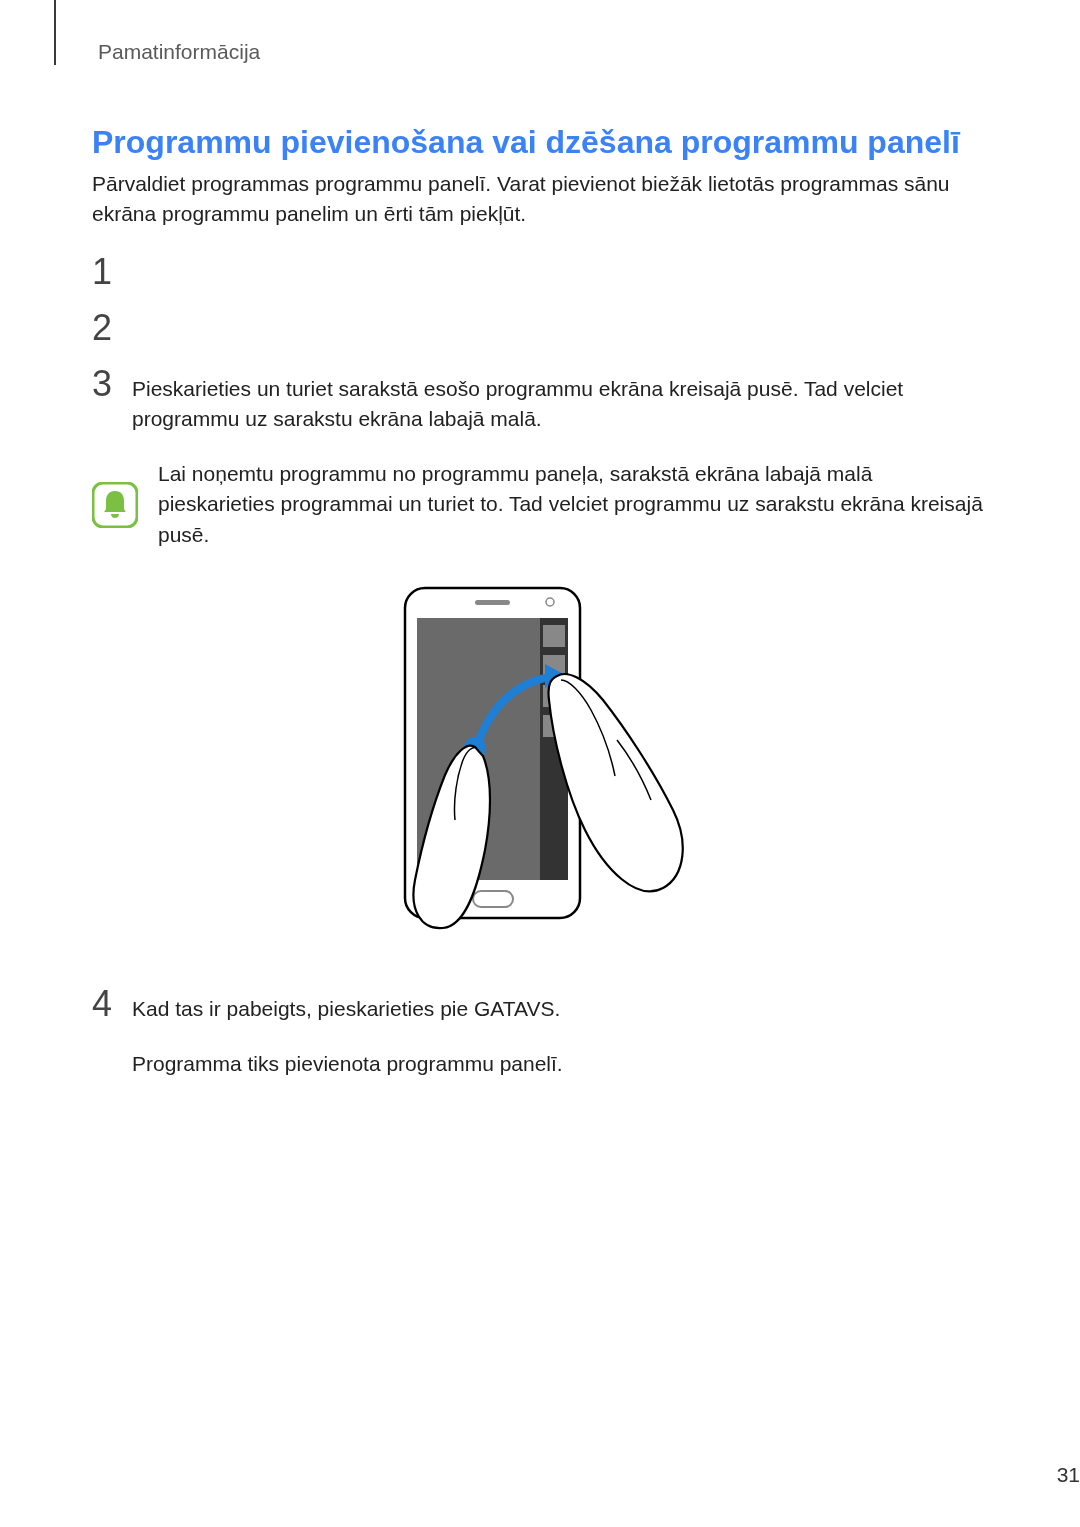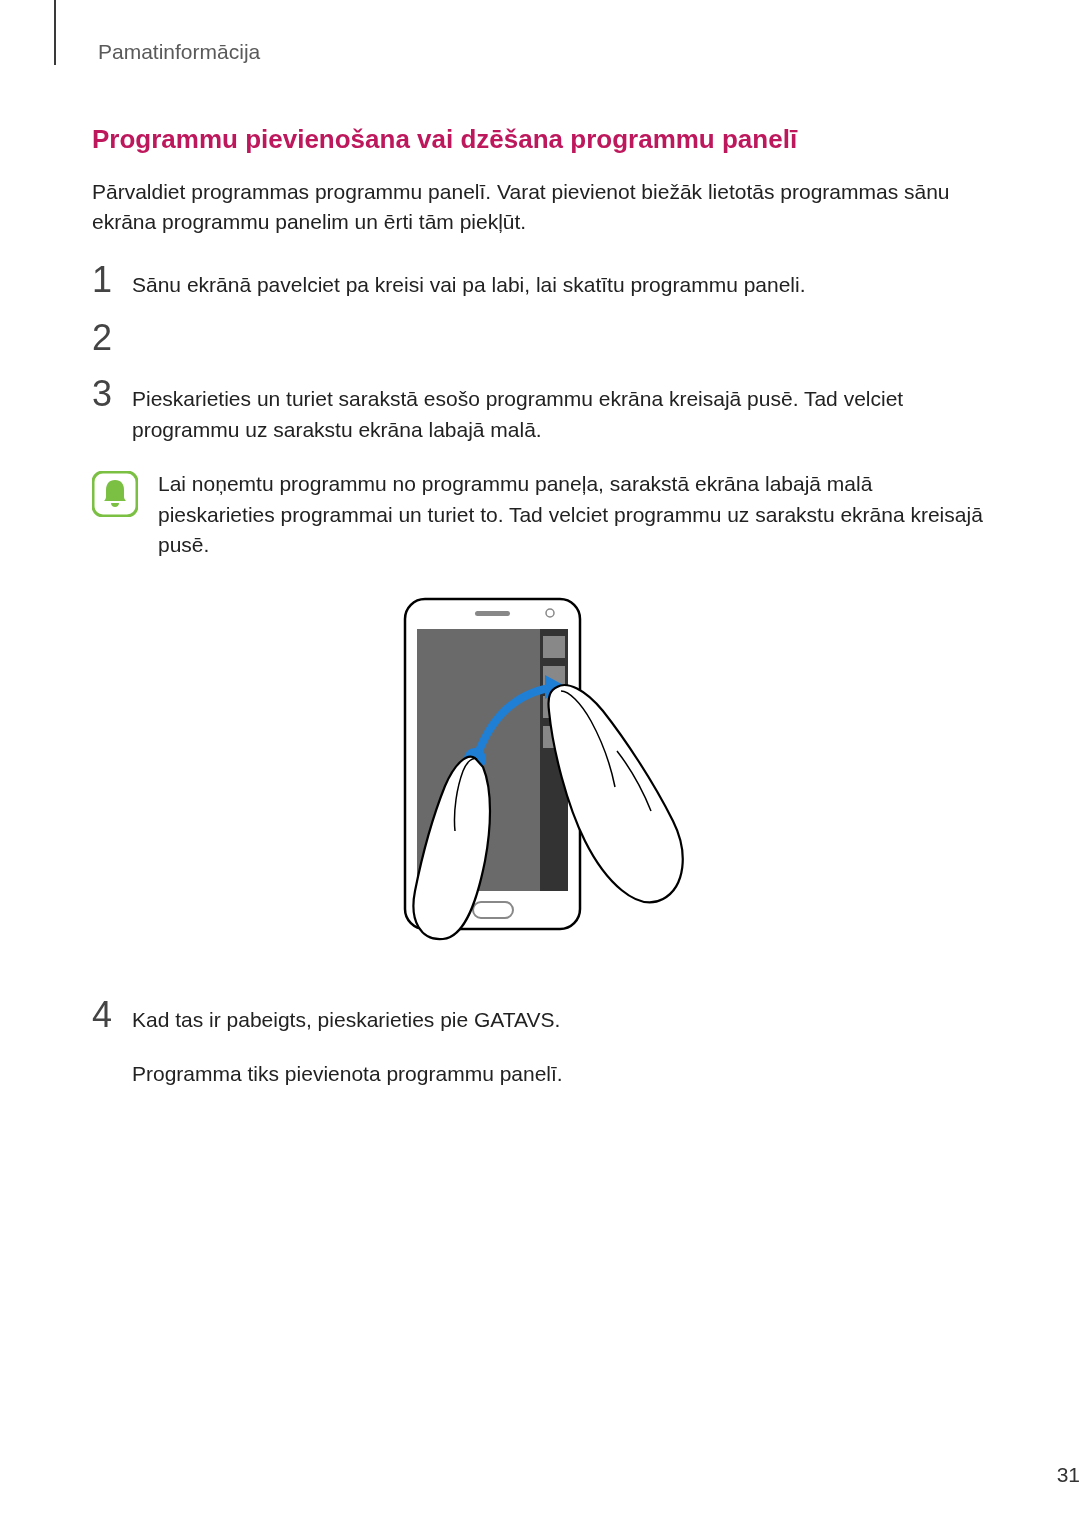"Programmu pievienošana vai dzēšana" .section-title { color: #be185d -> #3b82f6; font-size: 26px -> 32px; margin-bottom: 22px -> 8px }
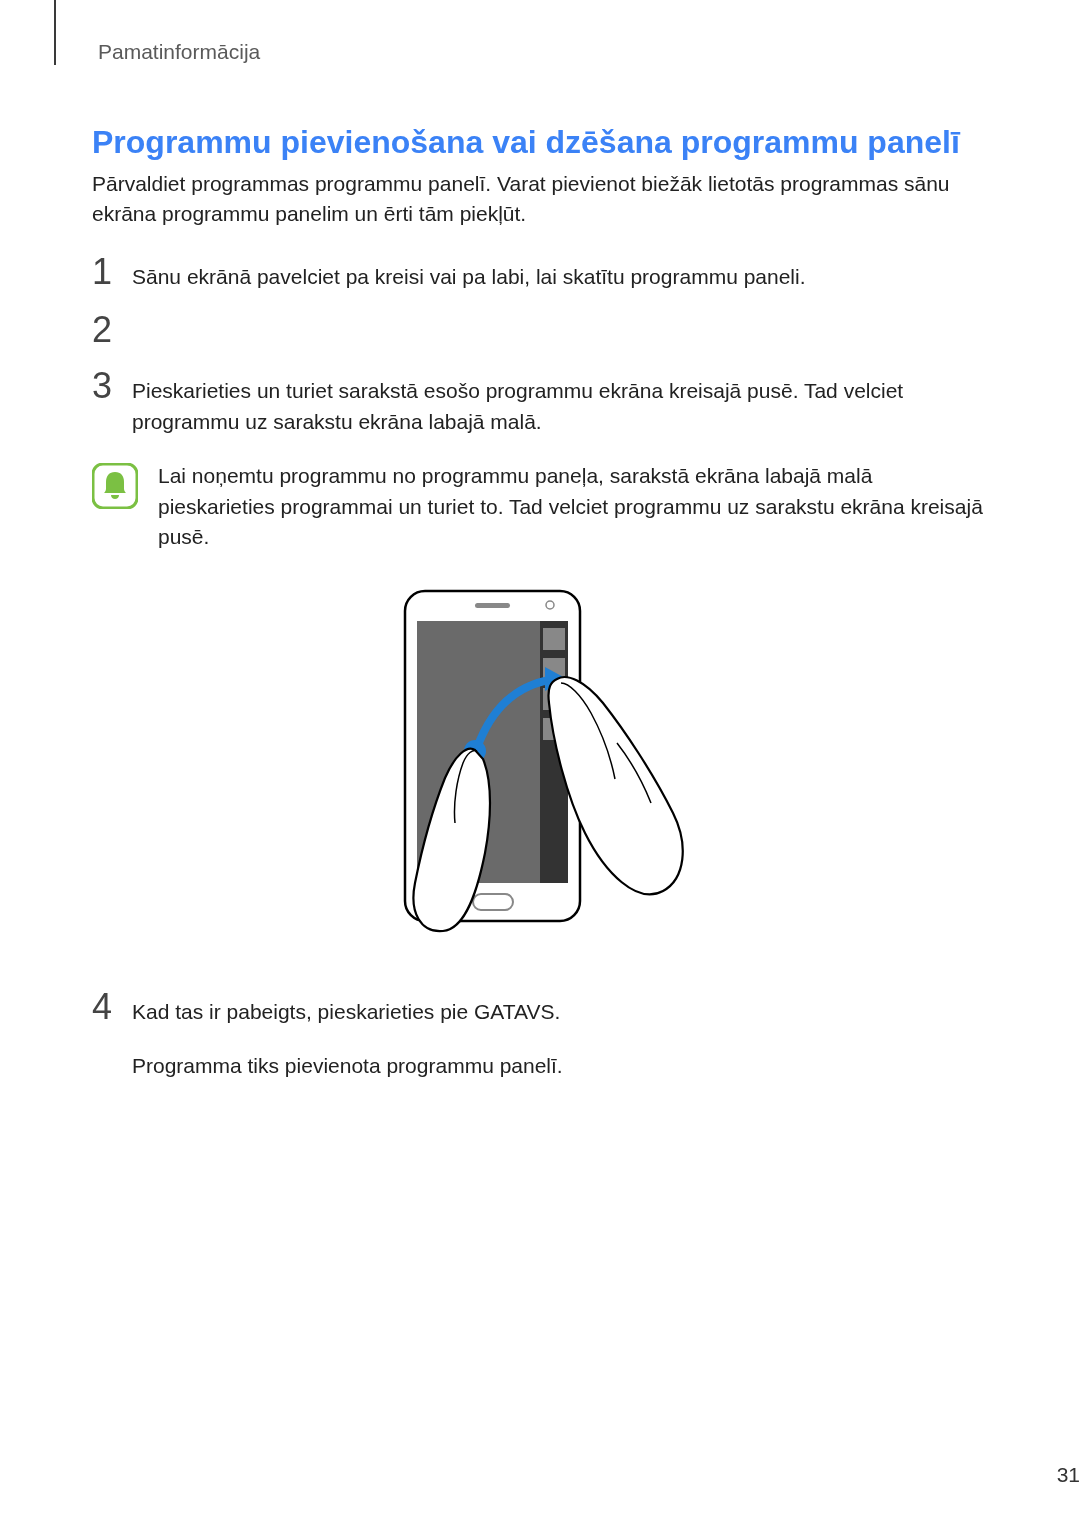"Sānu ekrānā pavelciet pa kreisi" div.step-text { html: <div>Sānu ekrānā pavelciet pa kreisi vai pa labi, lai skatītu programmu paneli.</div> -> none }
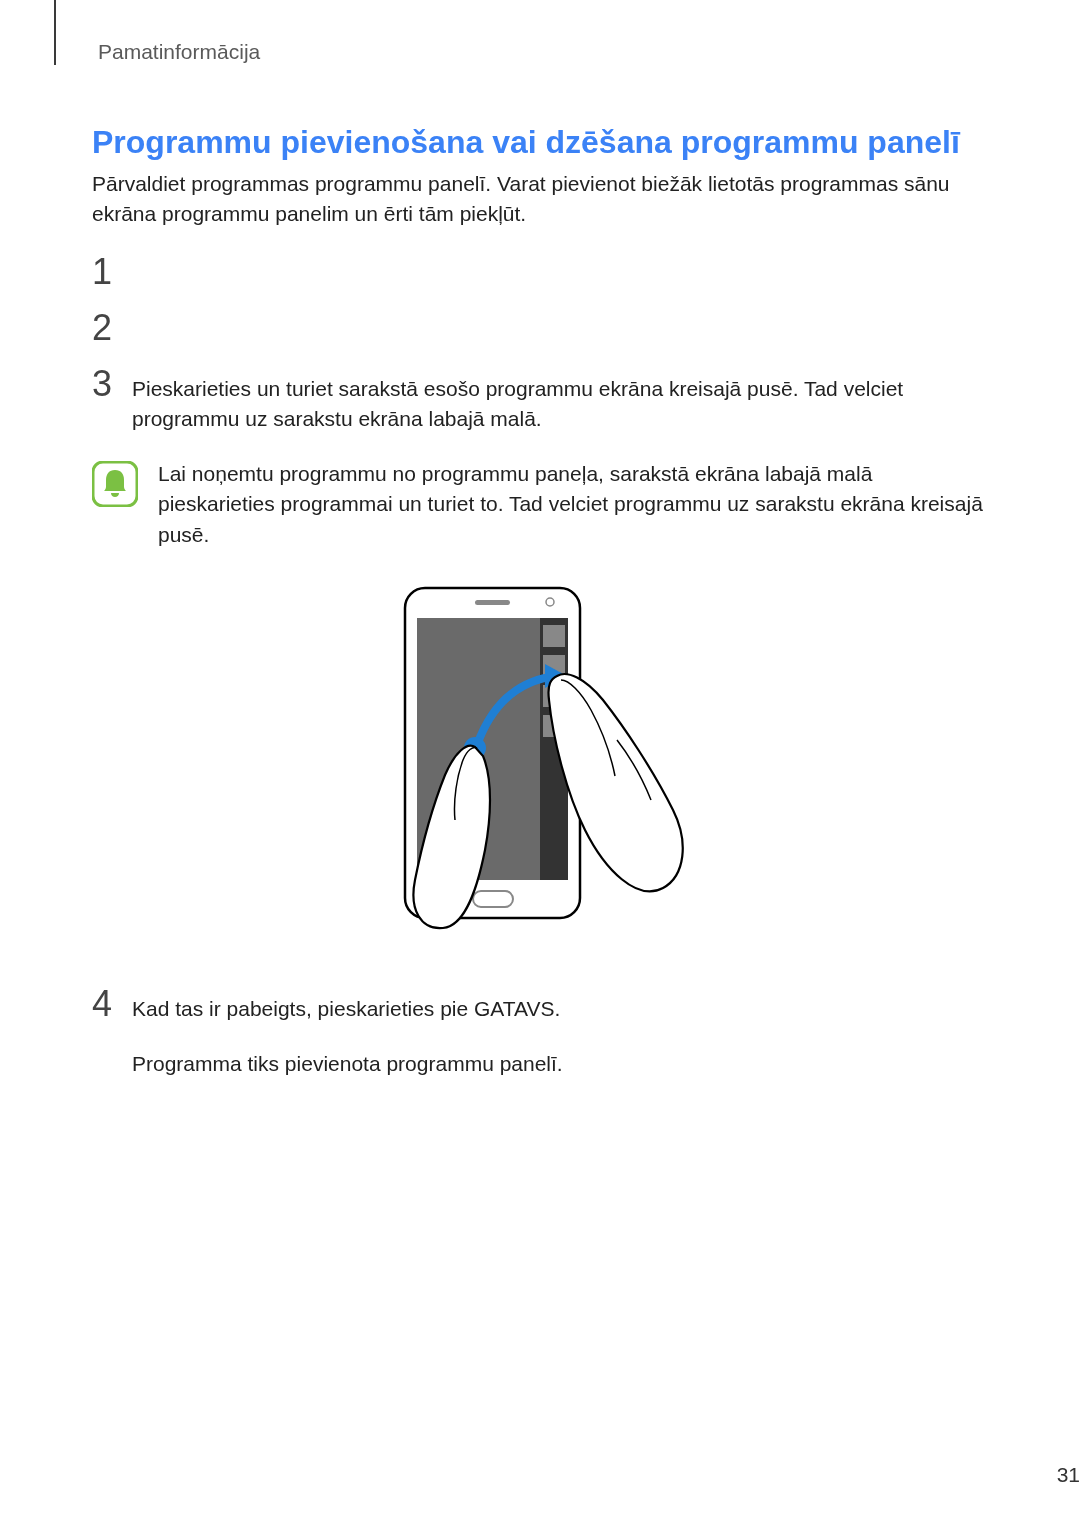"Lai noņemtu programmu no programmu" .note-block { align-items: flex-start -> center }
